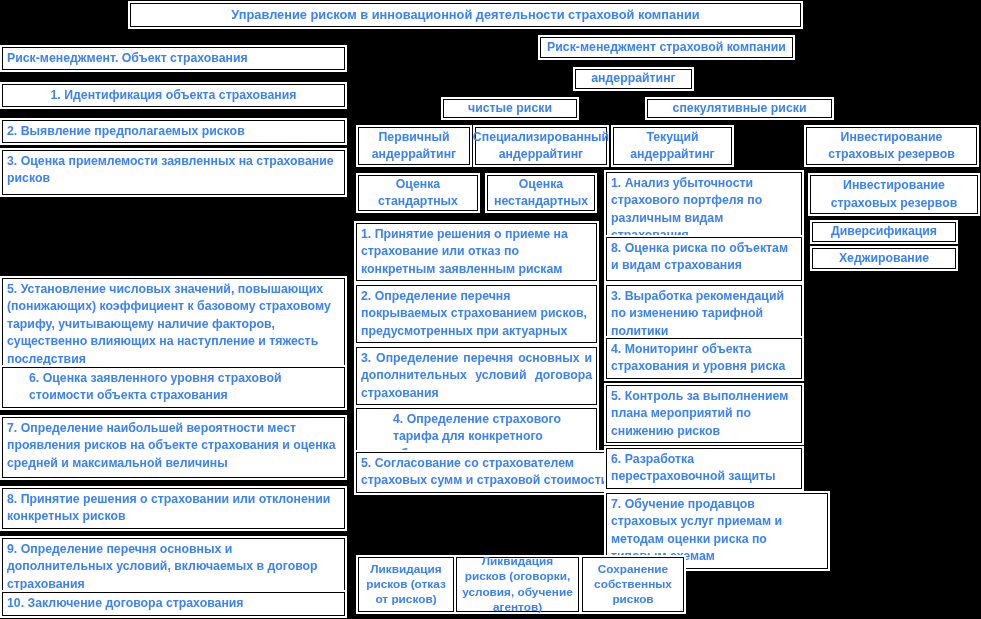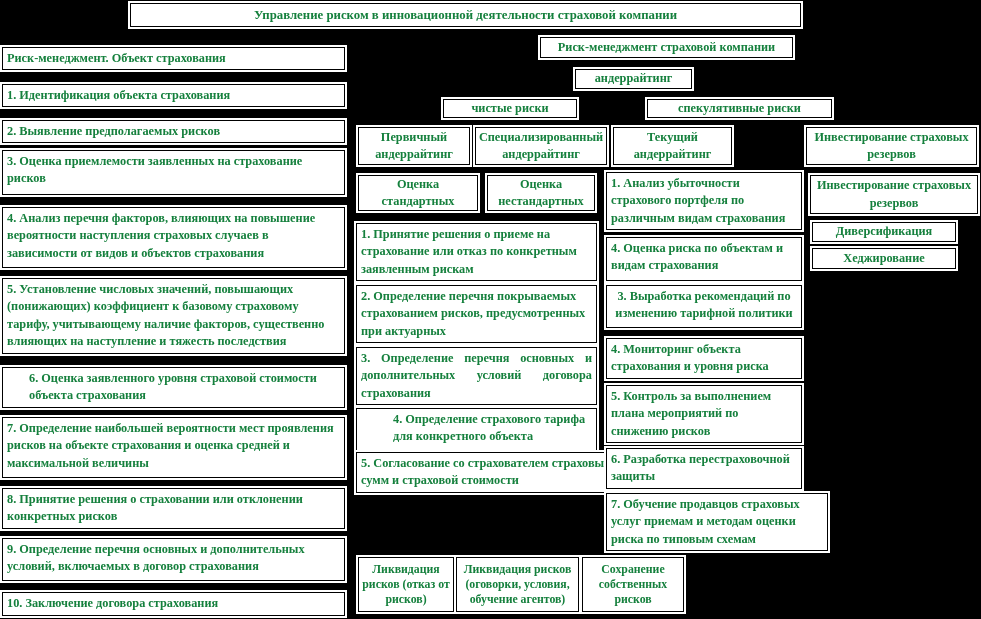"Управление риском в инновационной" .stage { color: #15803d -> #3b82f6; font-family: Liberation Serif, serif -> Liberation Sans, sans-serif }
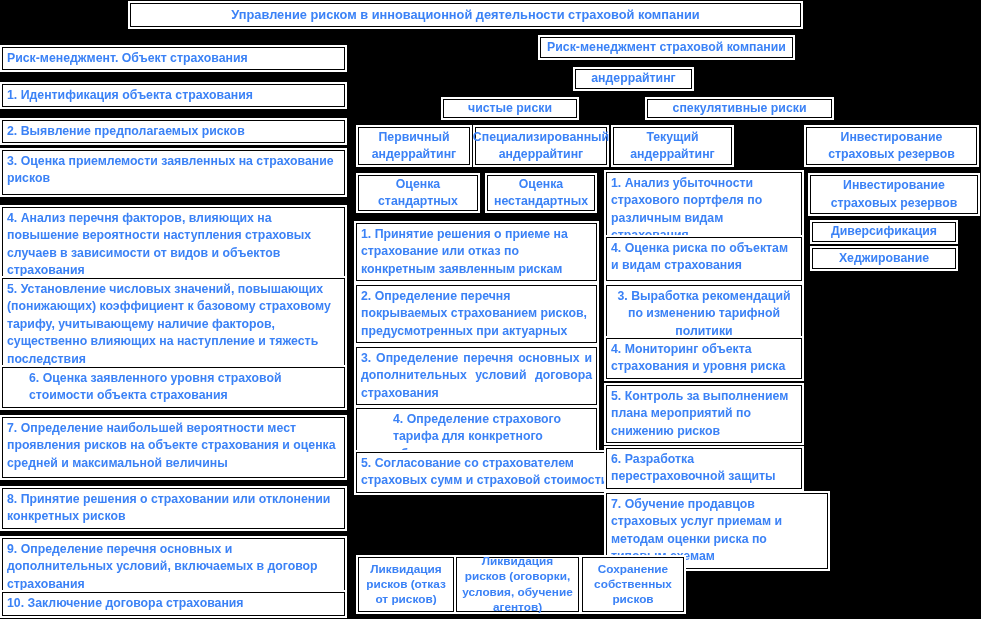"1. Идентификация объекта страхования" div.box { text-align: none -> center }
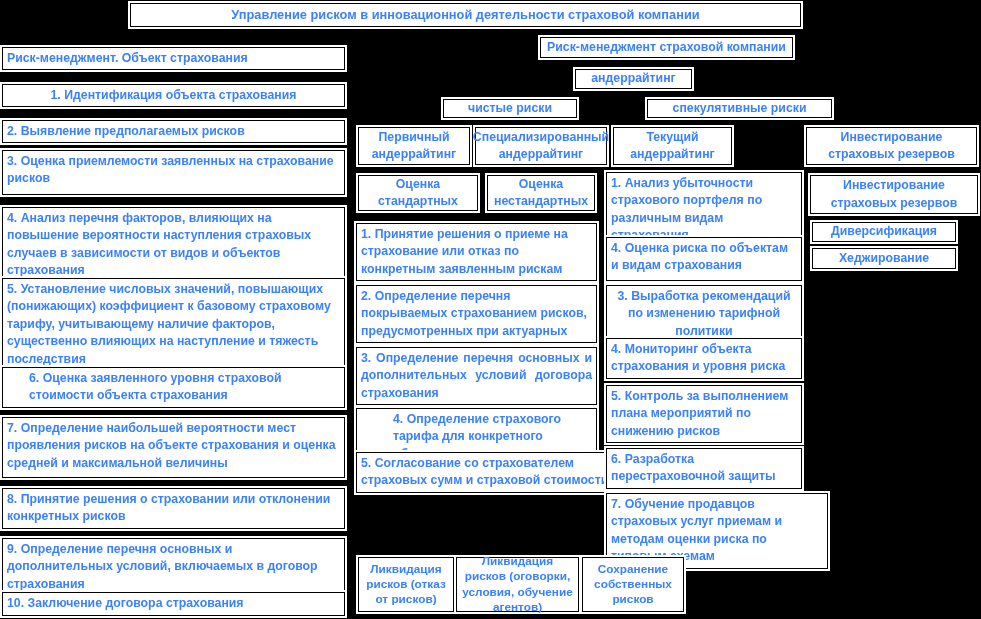"4. Анализ перечня факторов, влияющих" div.box { html: <div>4. Анализ перечня факторов, влияющих на повышение вероятности наступления страховых случаев в зависимости от видов и объектов страхования</div> -> none }
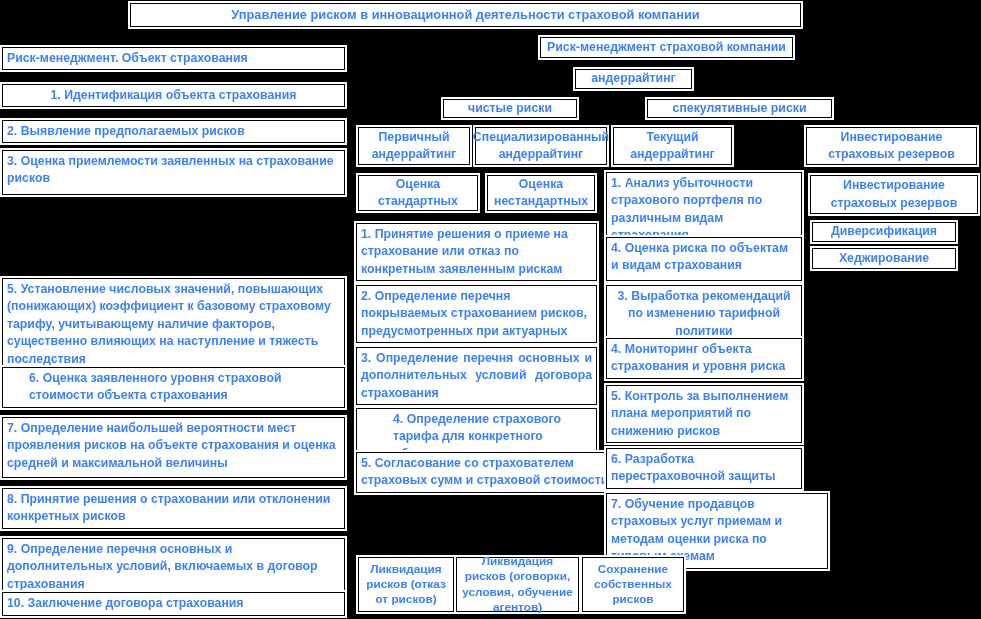"4. Оценка риска по объектам" div.box { text: 4 -> 8 }
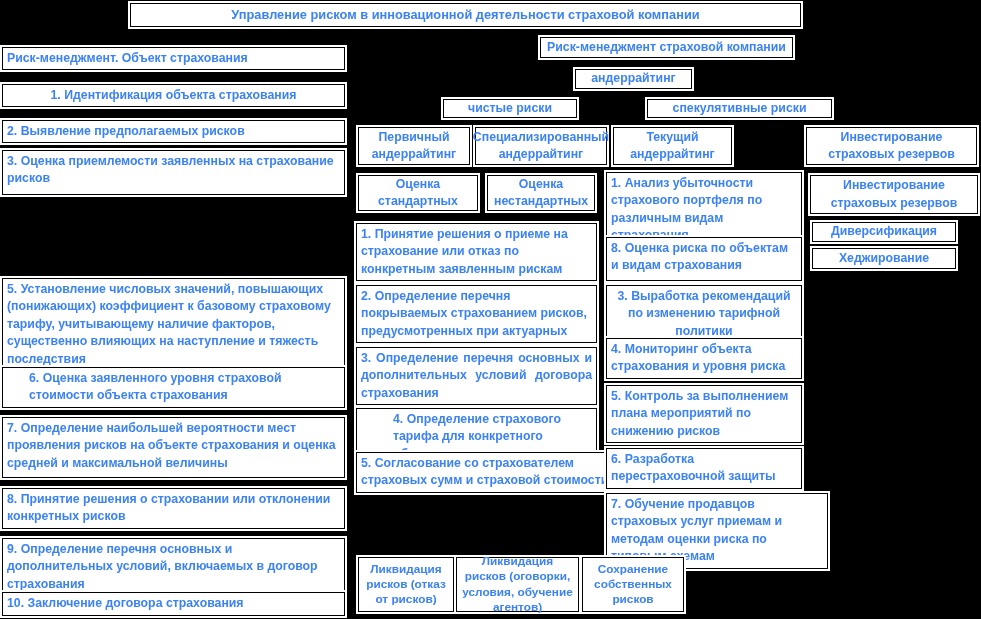"3. Выработка рекомендаций по изменению" div.box { text-align: center -> none }
